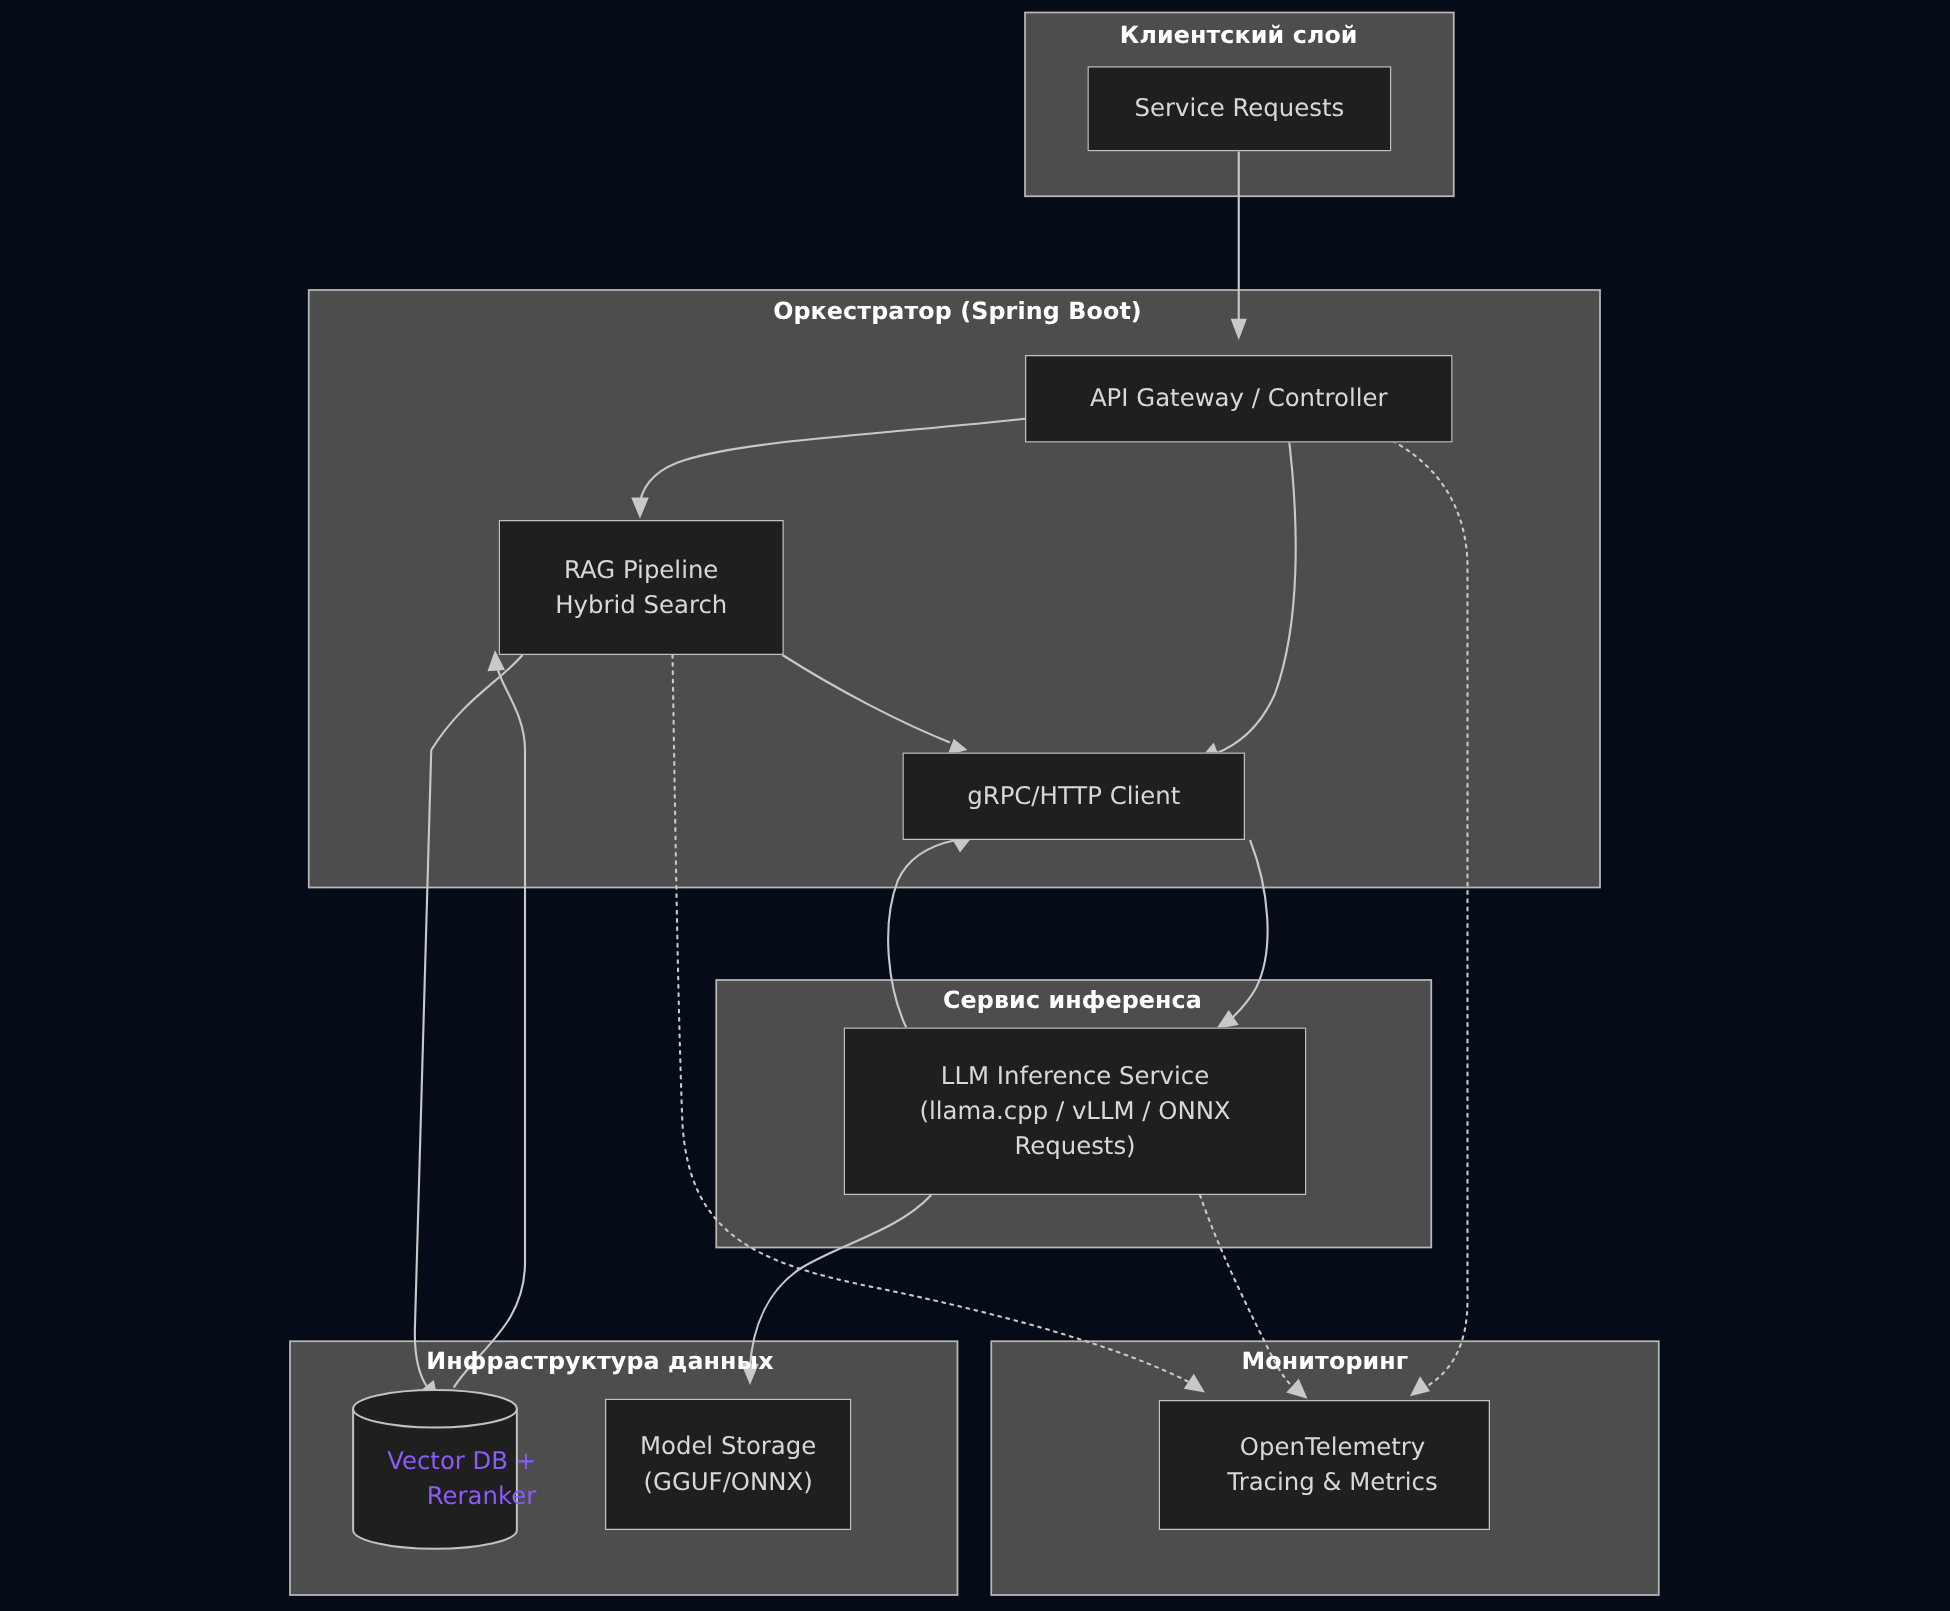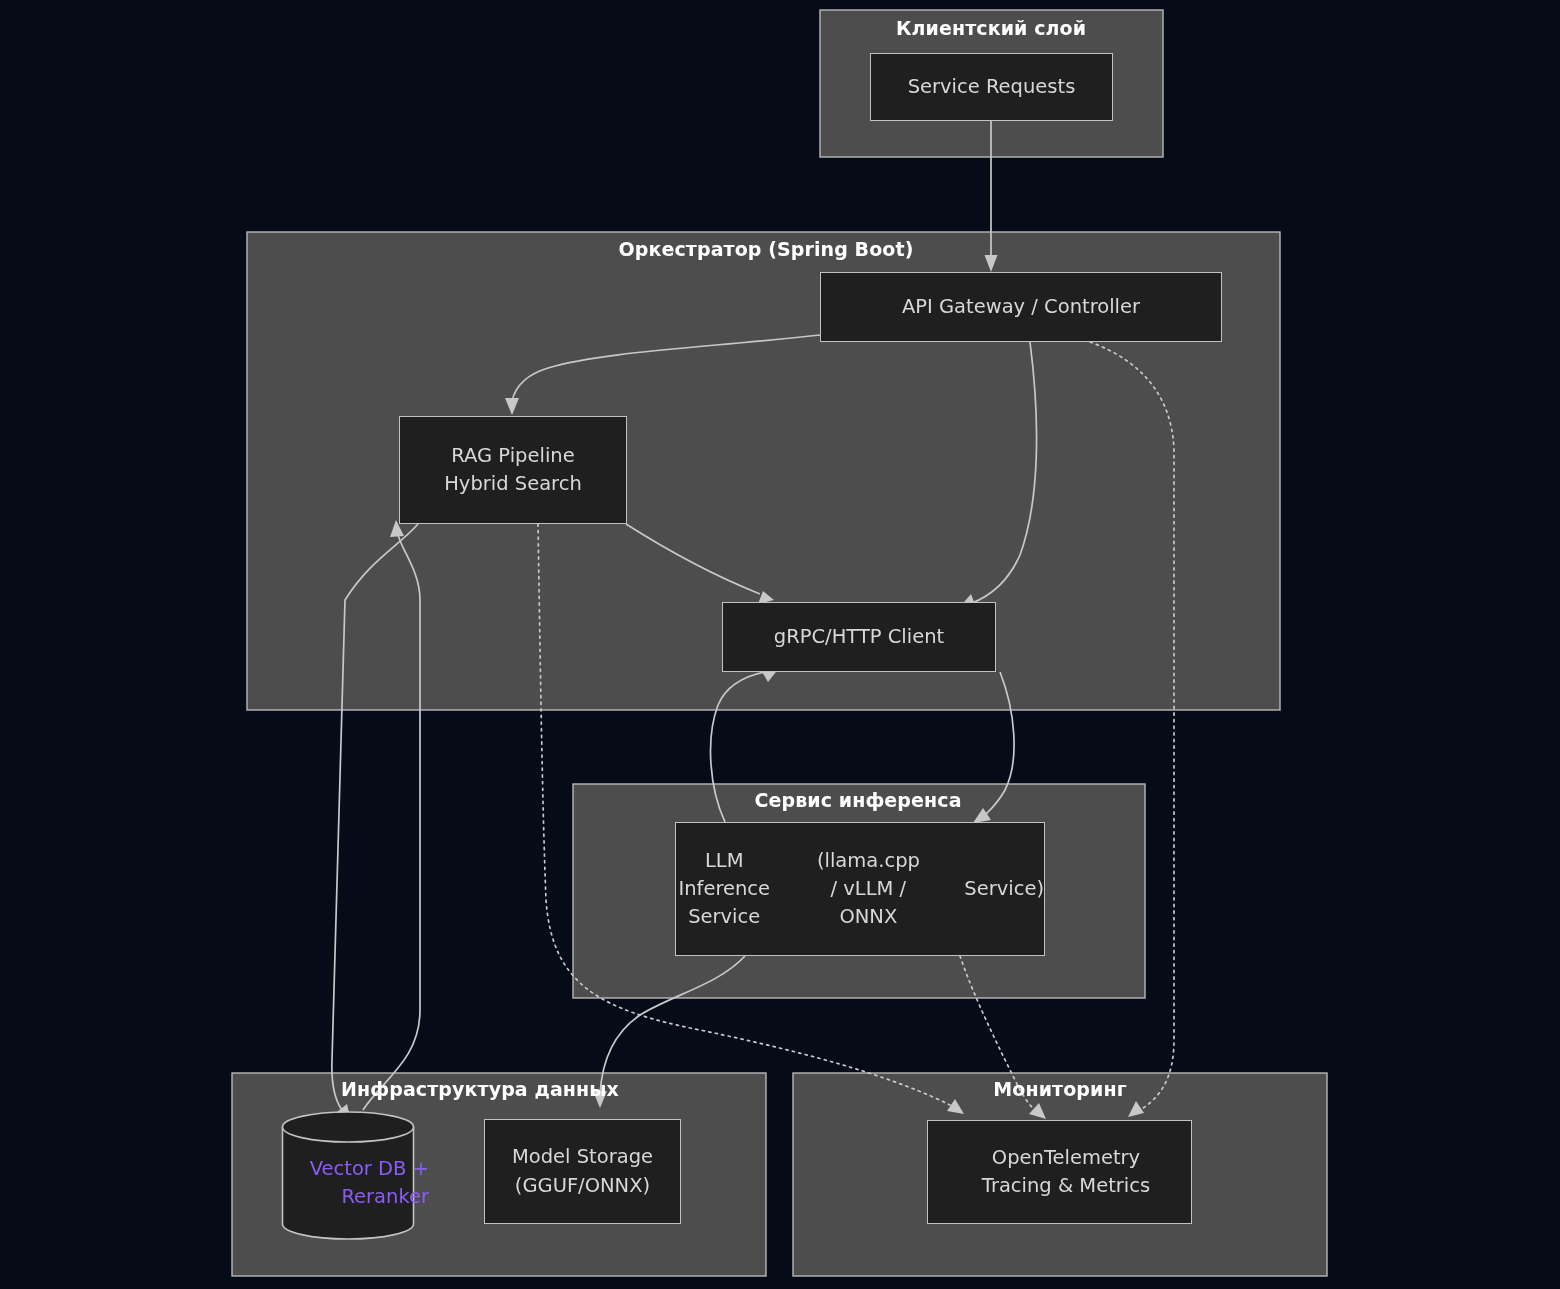"API Gateway / Controller" div.node { top: 272px -> 284px; width: 402px -> 342px }
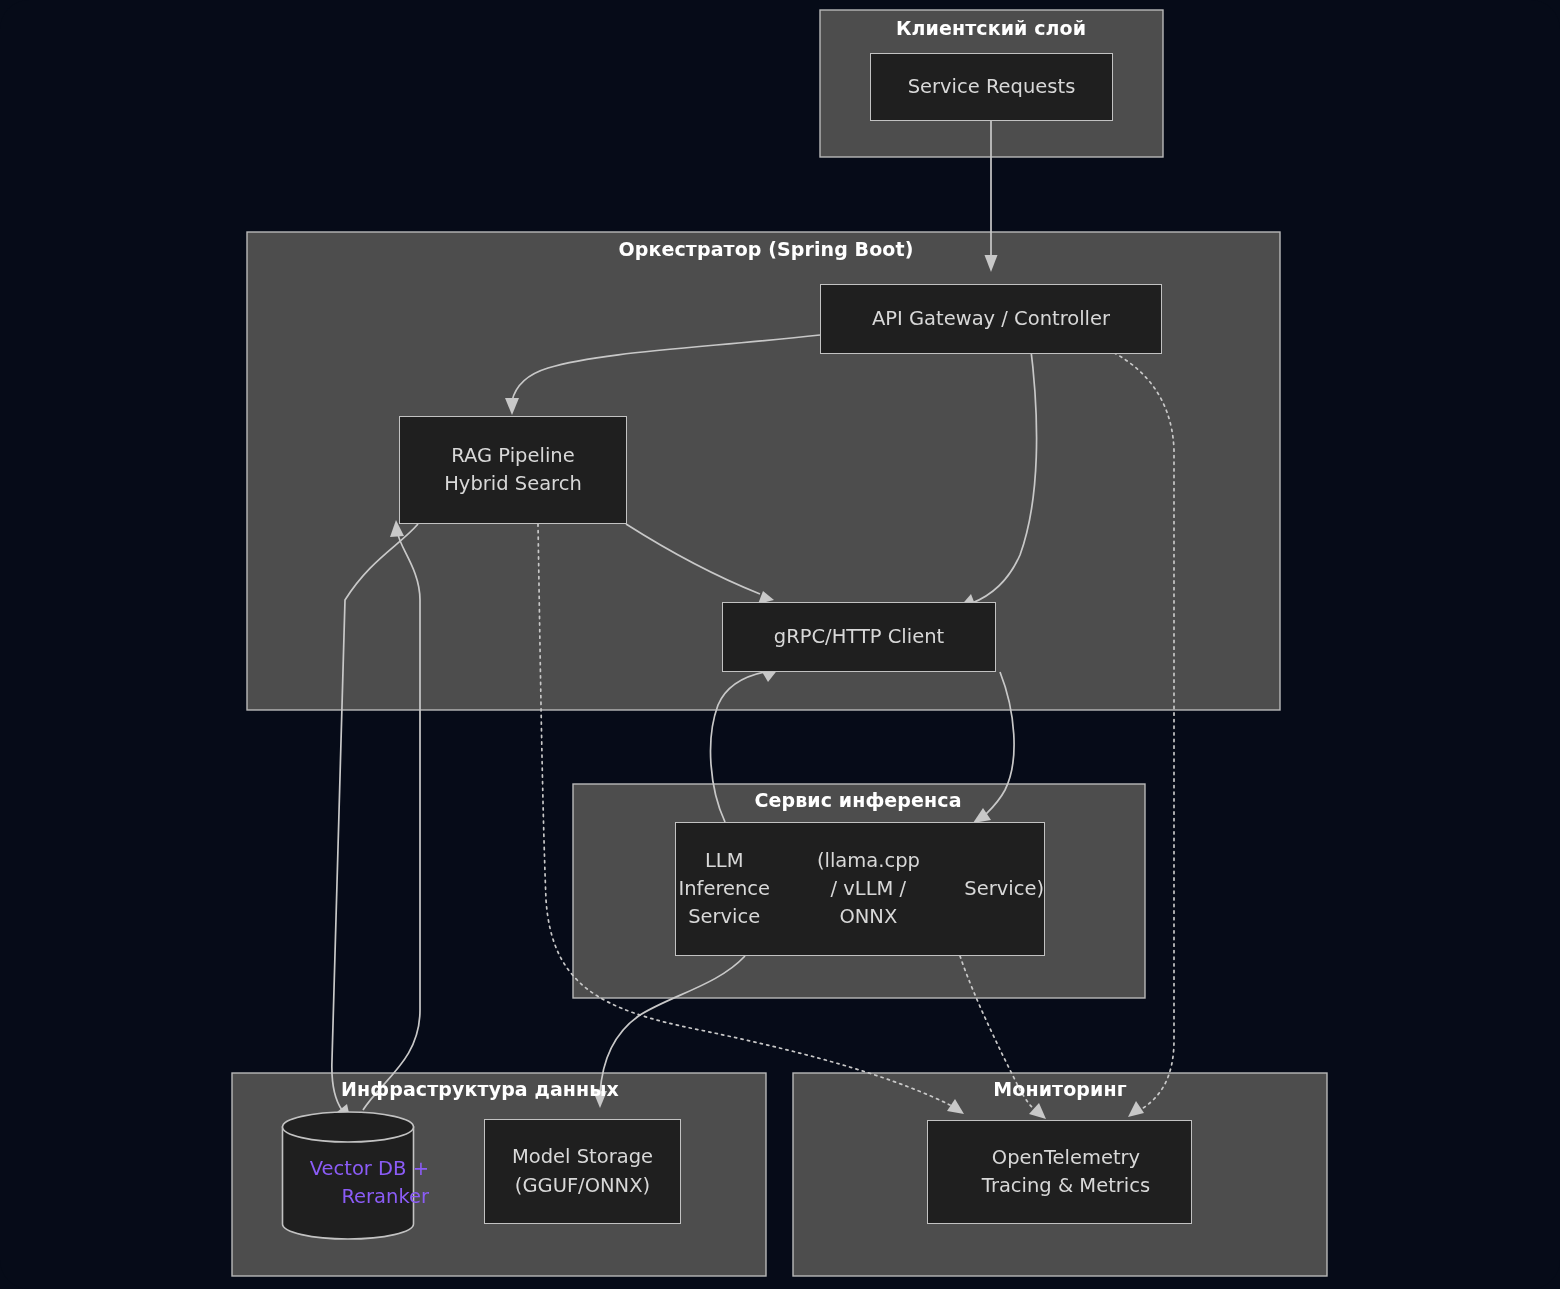"LLM Inference Service" div.node { flex-direction: row -> column; gap: 40px -> none }
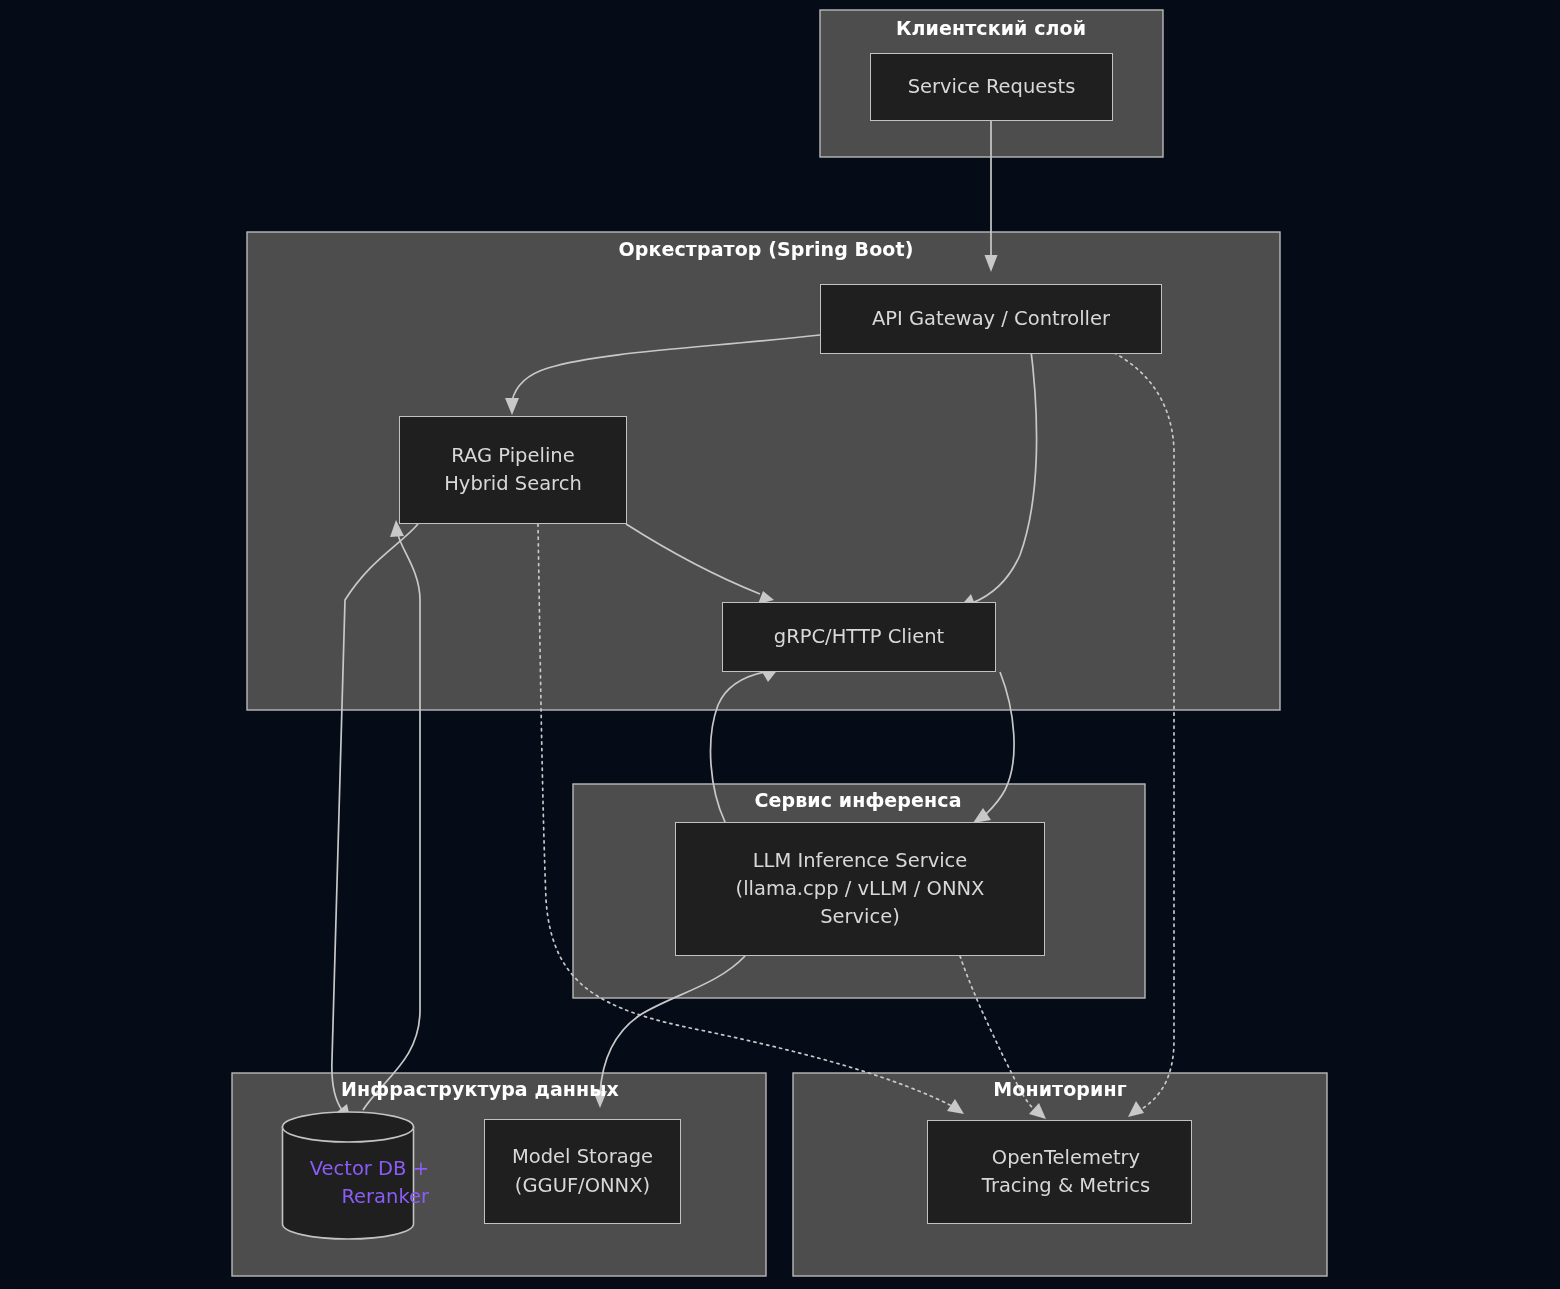"Service)" span { text: Service -> Requests }
